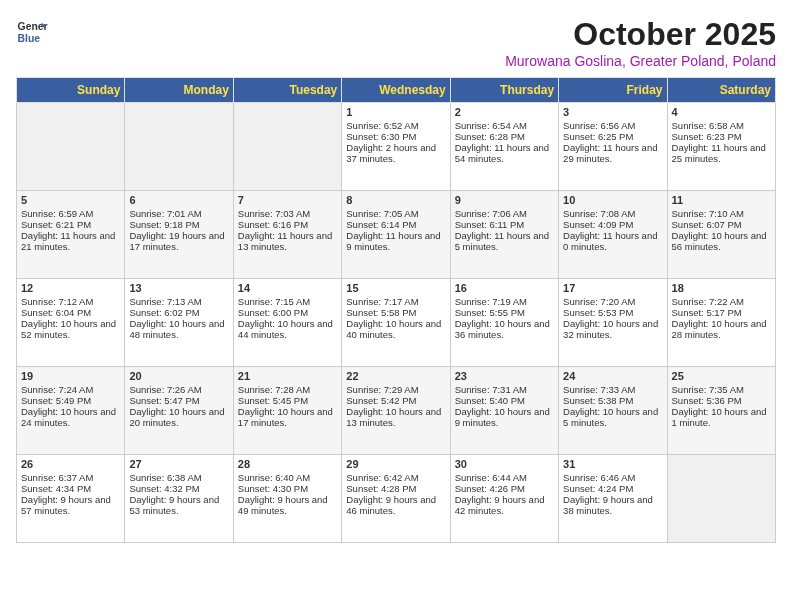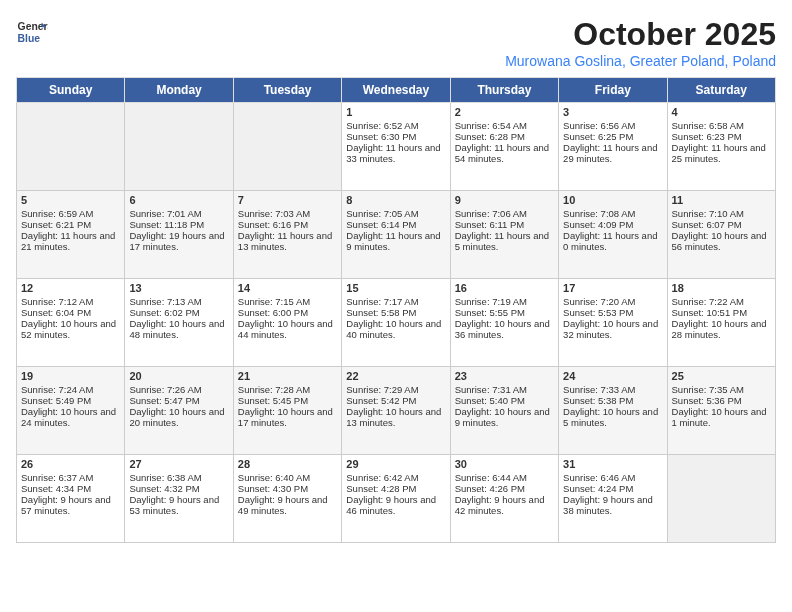"Murowana Goslina, Greater Poland, Poland" .location-title { color: #3b82f6 -> #a21caf }
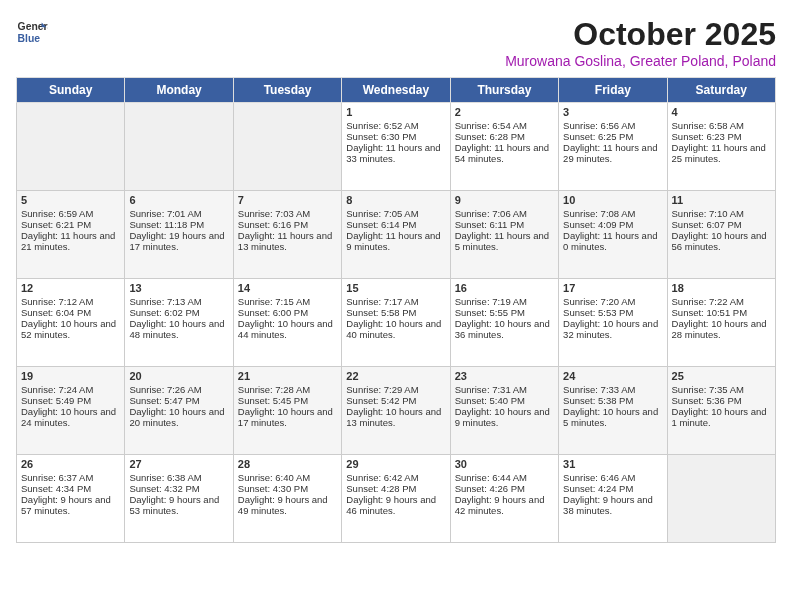"Sunday" thead tr th { color: #ffffff -> #fde047; text-align: center -> right }
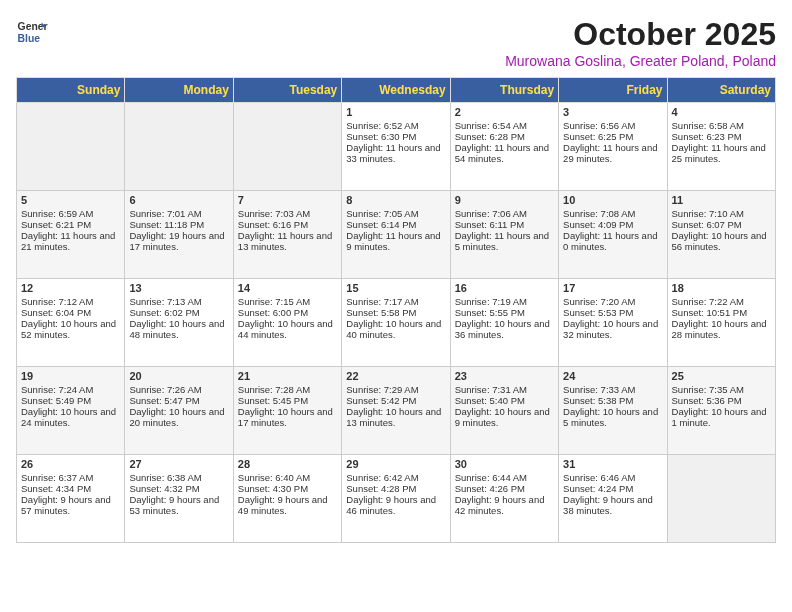"Daylight: 11 hours and 33" div { text: 11 hours and 33 -> 2 hours and 37 }
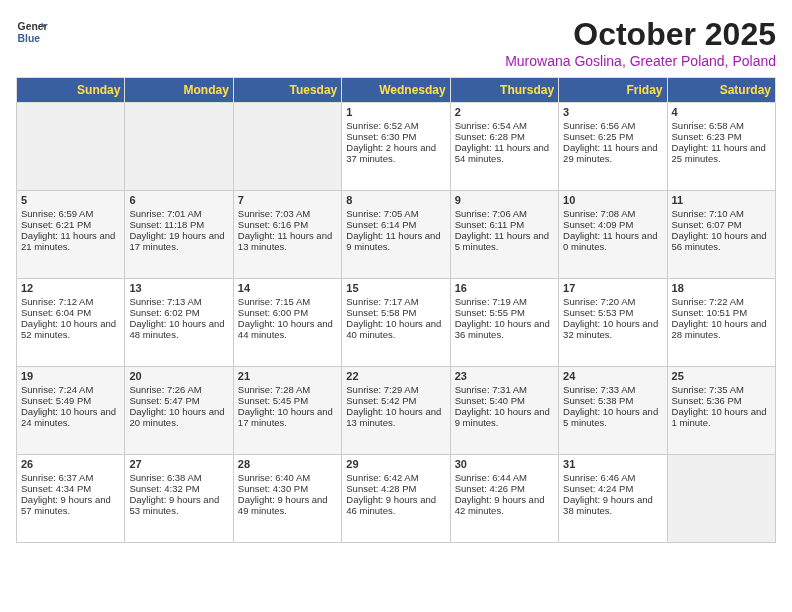"Sunset: 11:18 PM" div { text: 11:18 -> 9:18 }
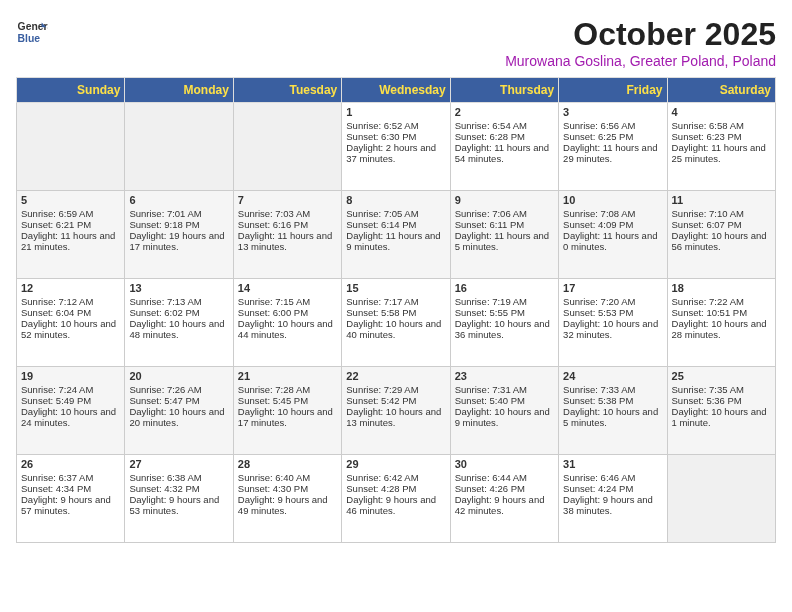"Sunset: 10:51 PM" div { text: 10:51 -> 5:17 }
